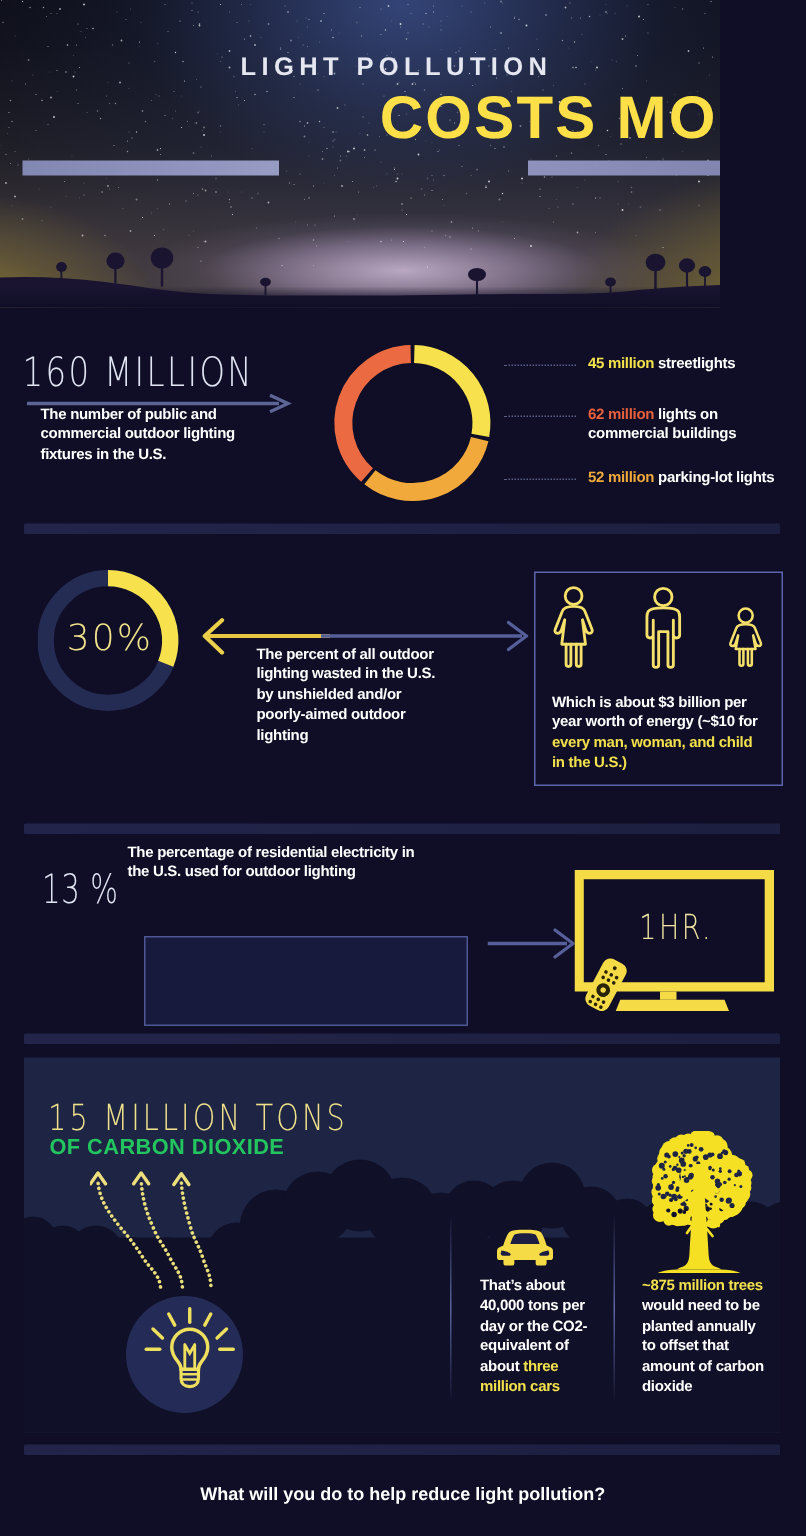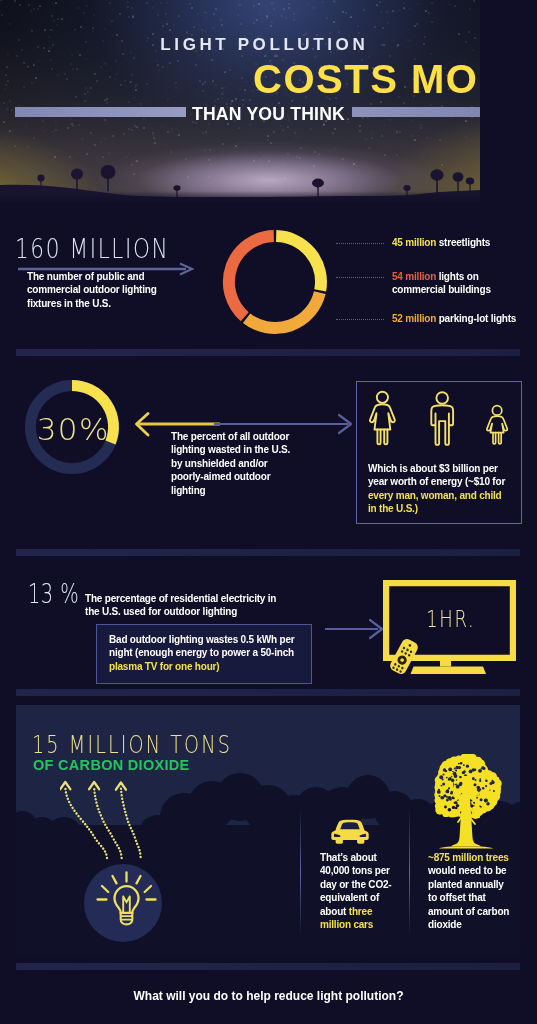"THAN YOU THINK" div.title-sub { html: <div><span>THAN YOU THINK</span></div> -> none }
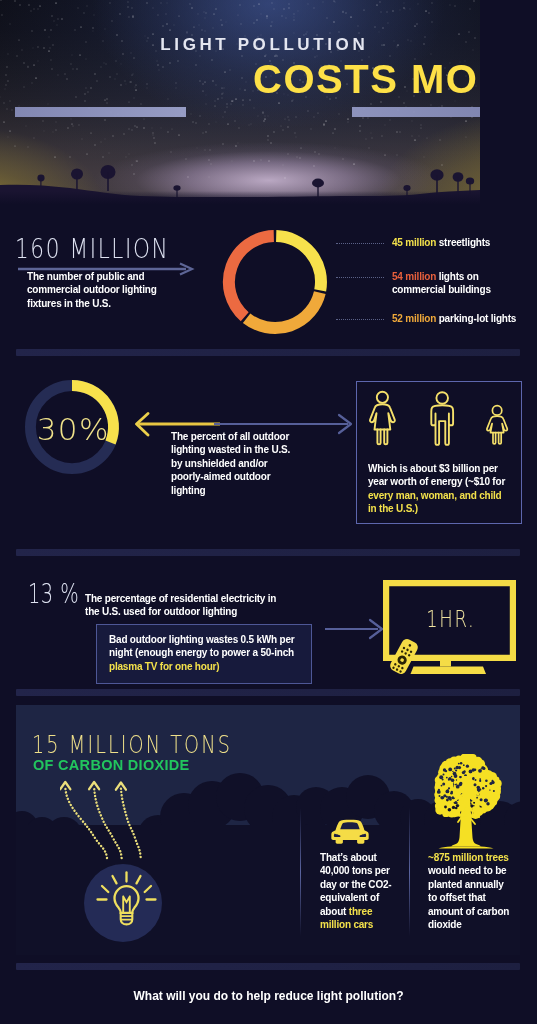"54 million" span.red { text: 54 -> 62 }
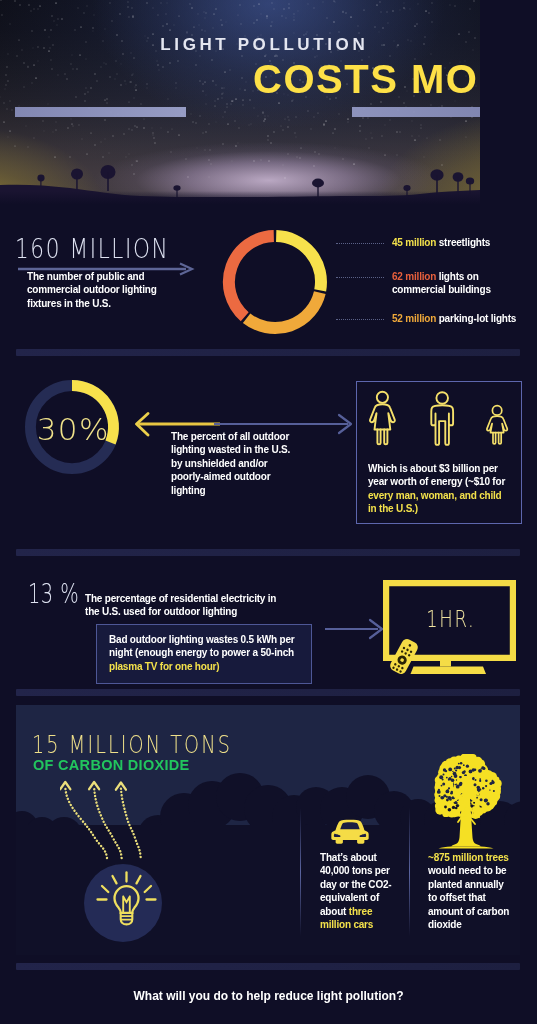"30%" .donut2-txt { font-size: 31px -> 24px }
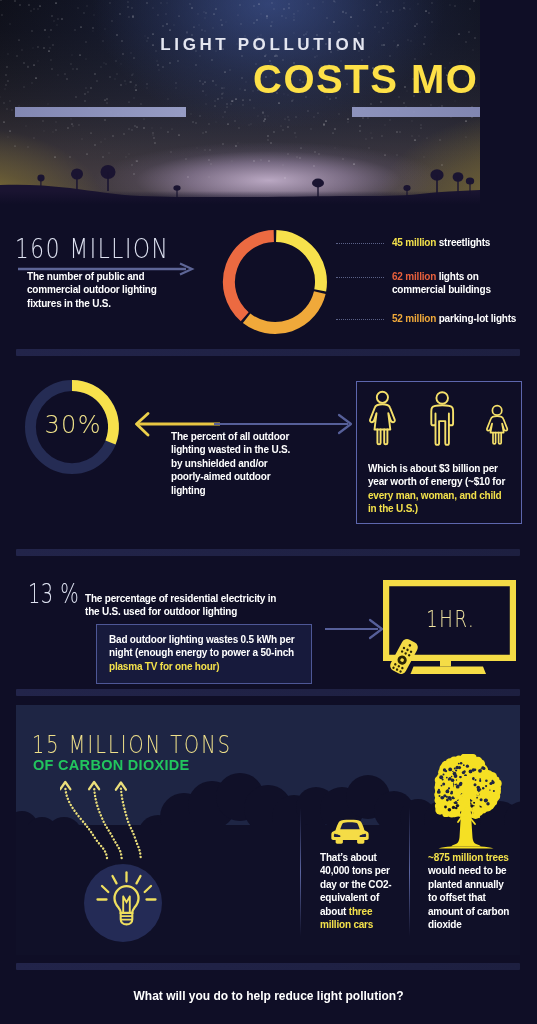"The percentage of residential" .s3-desc { top: 592px -> 562px }
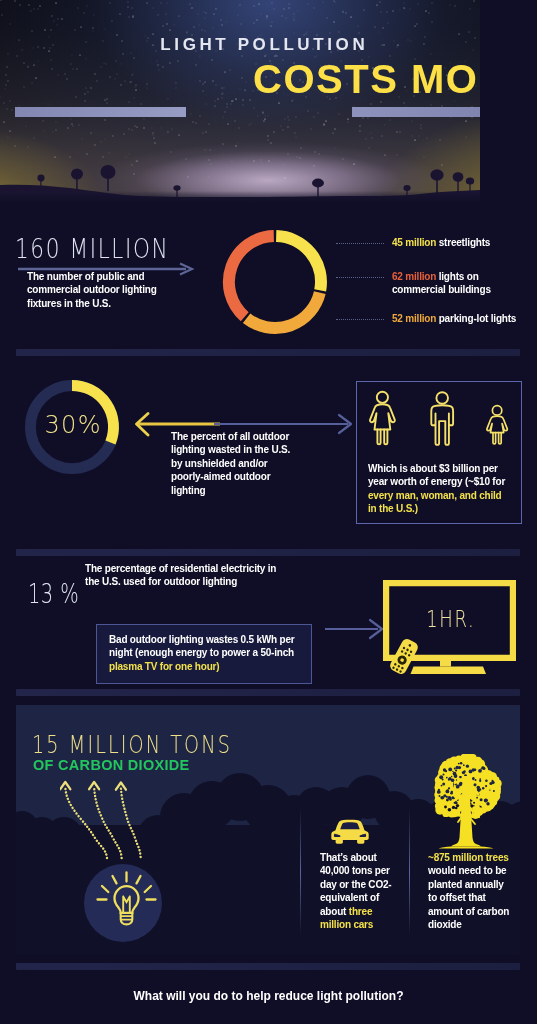"Bad outdoor lighting wastes 0.5" div.s3-box-txt { html: <div><span>Bad outdoor lighting wastes 0.5 kWh per night (enough energy to power a 50-inch </span><span>plasma TV for one hour)</span></div> -> none }
